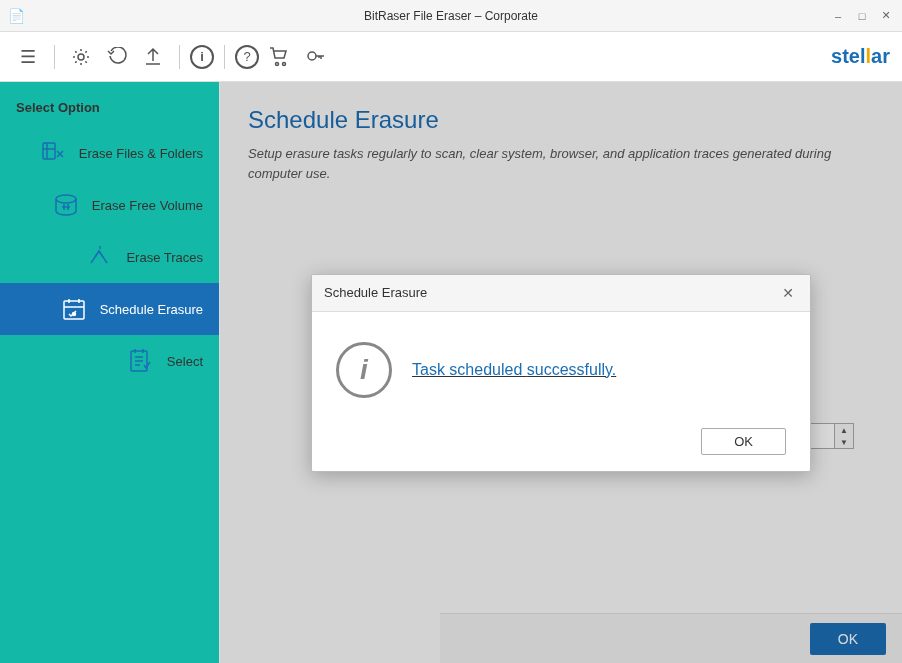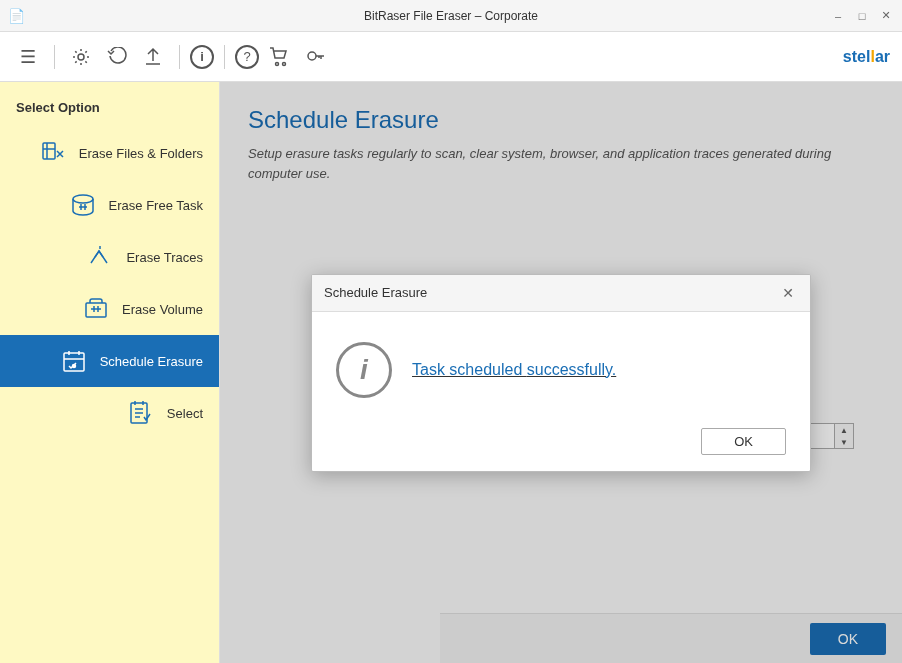"stellar" .toolbar-logo { font-size: 16px -> 20px }
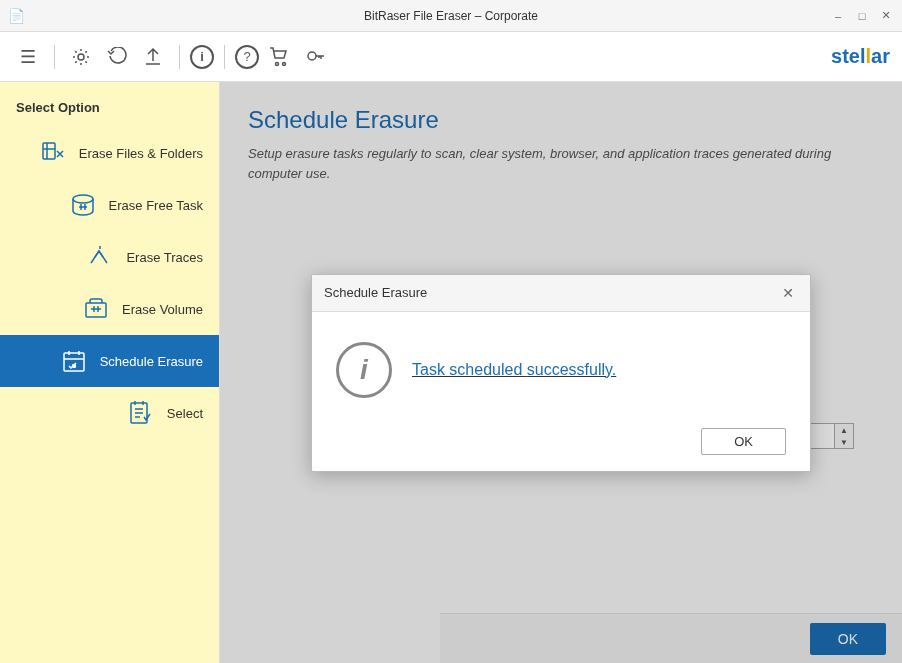"Select Option" .sidebar { background: #fef9c3 -> #14b8a6 }
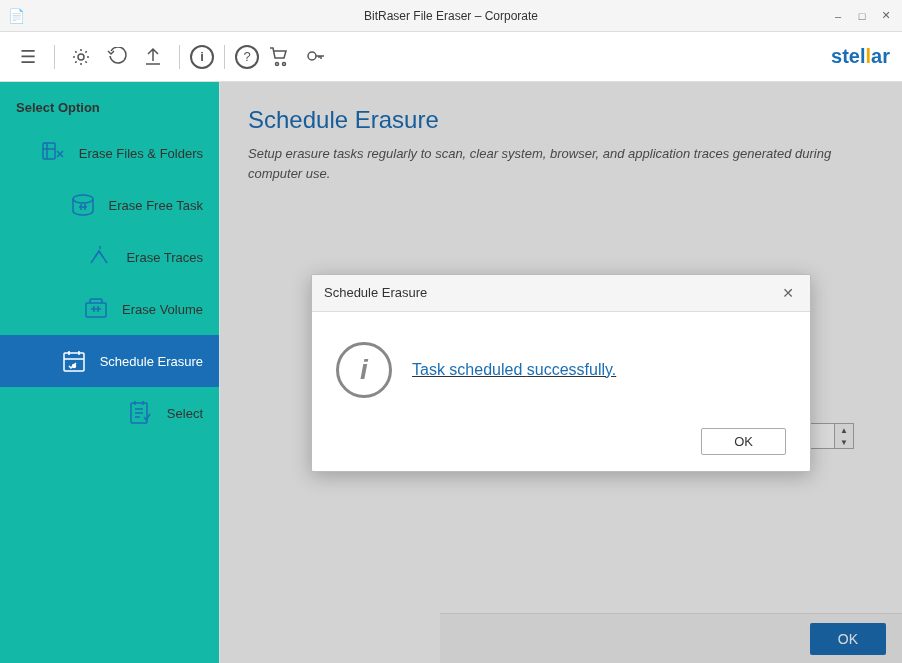"Erase Free Task" span { text: Task -> Volume }
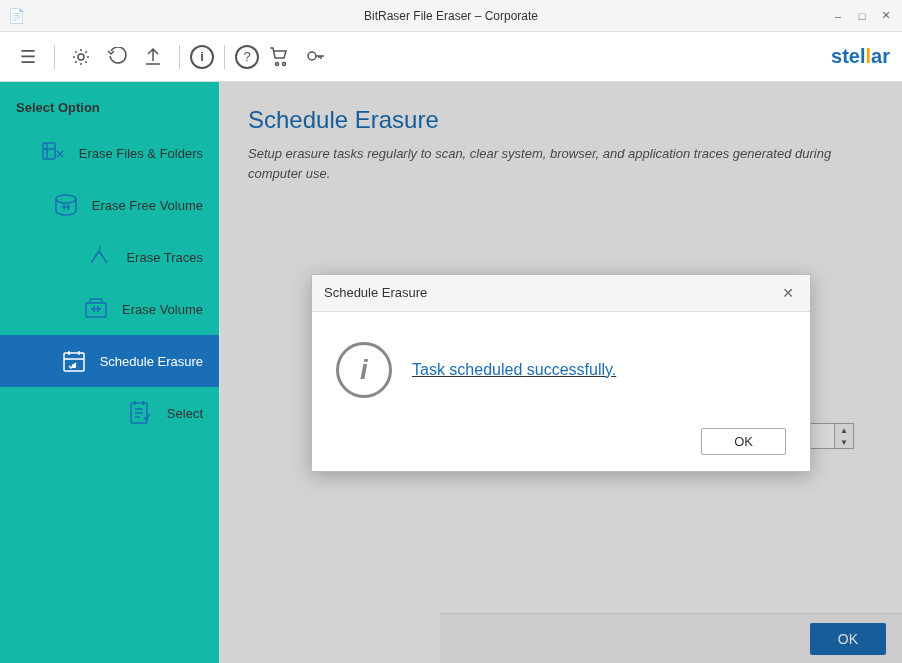"Erase Volume" div.sidebar-item { html: <div> <div> <svg> <rect></rect> <path></path> <line></line> <line></line> <line></line> </svg> </div> <span>Erase Volume</span> </div> -> none }
